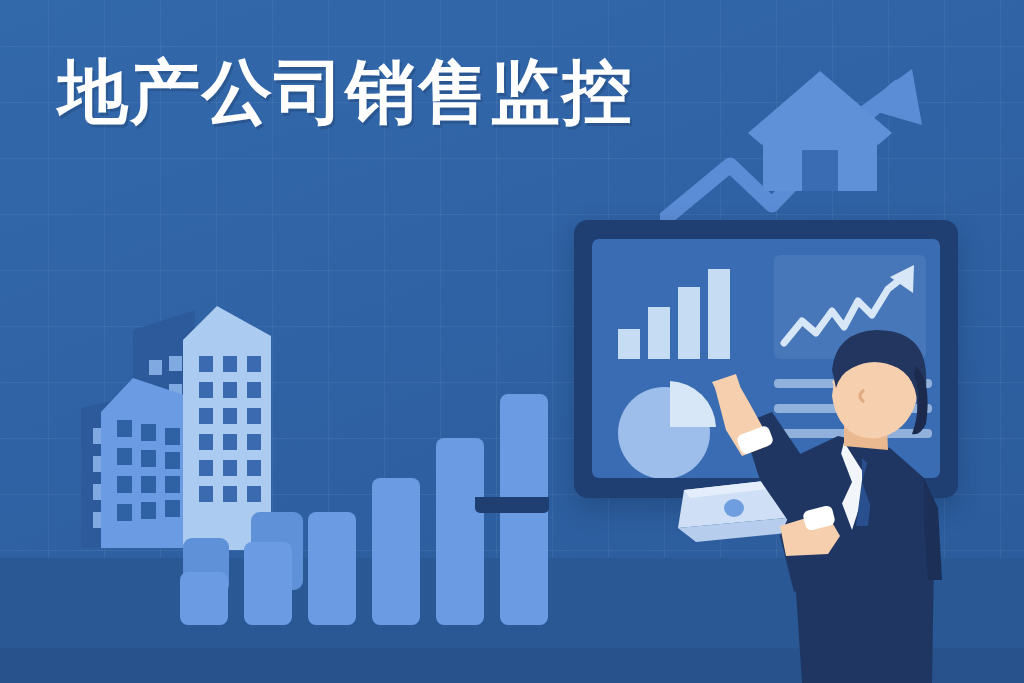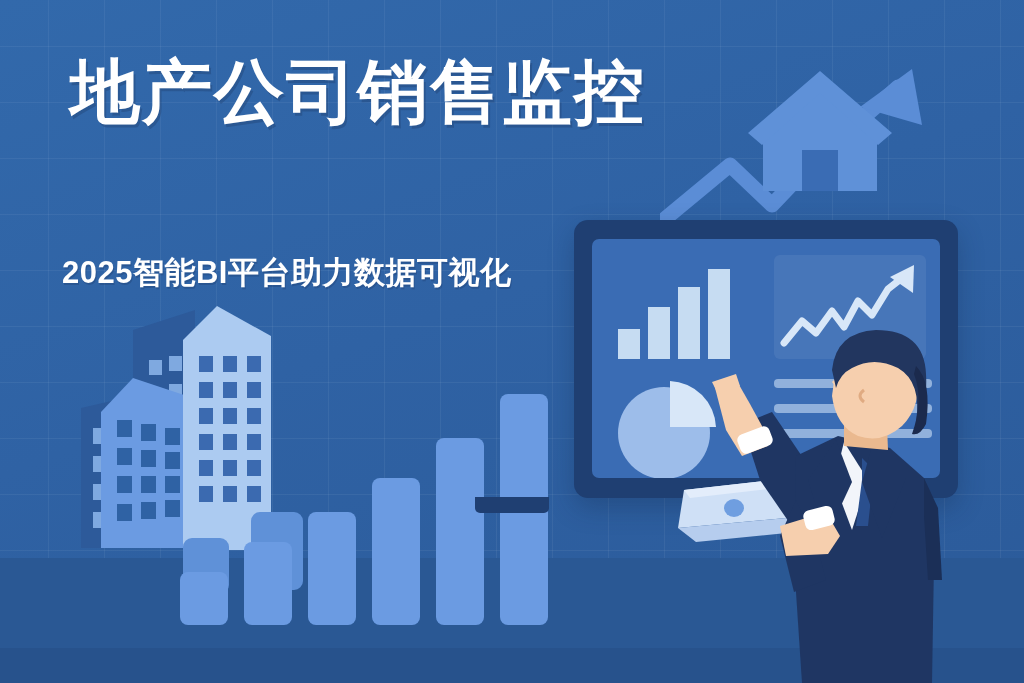"地产公司销售监控" .hl-line { margin-left: 12px -> none }
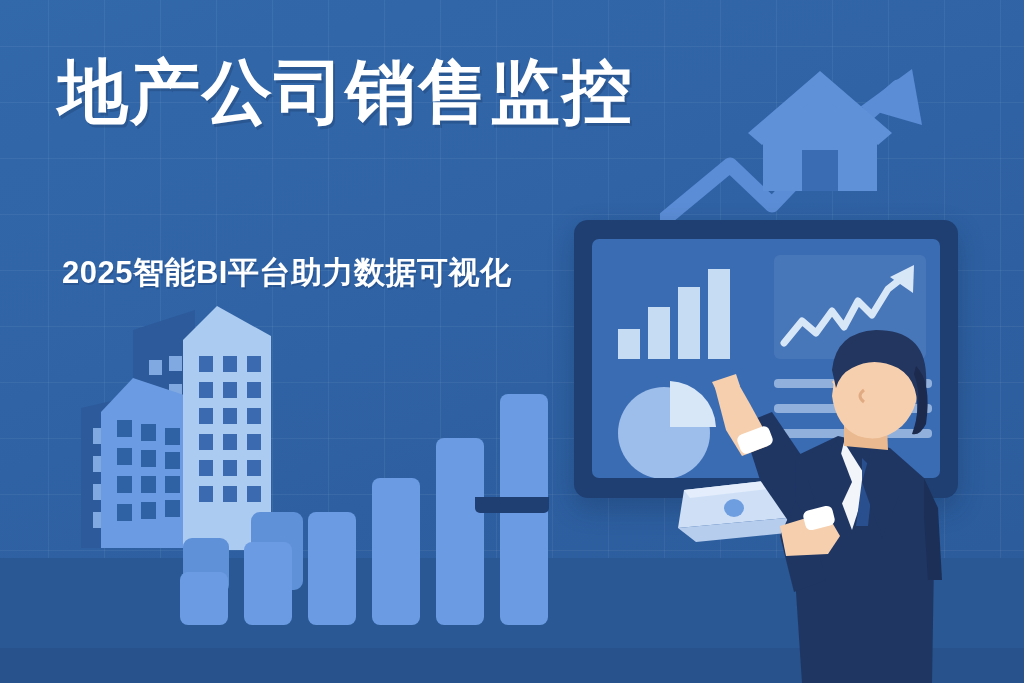"2025智能BI平台助力数据可视化" div.subtitle { html: <div>2025智能BI平台助力数据可视化</div> -> none }
